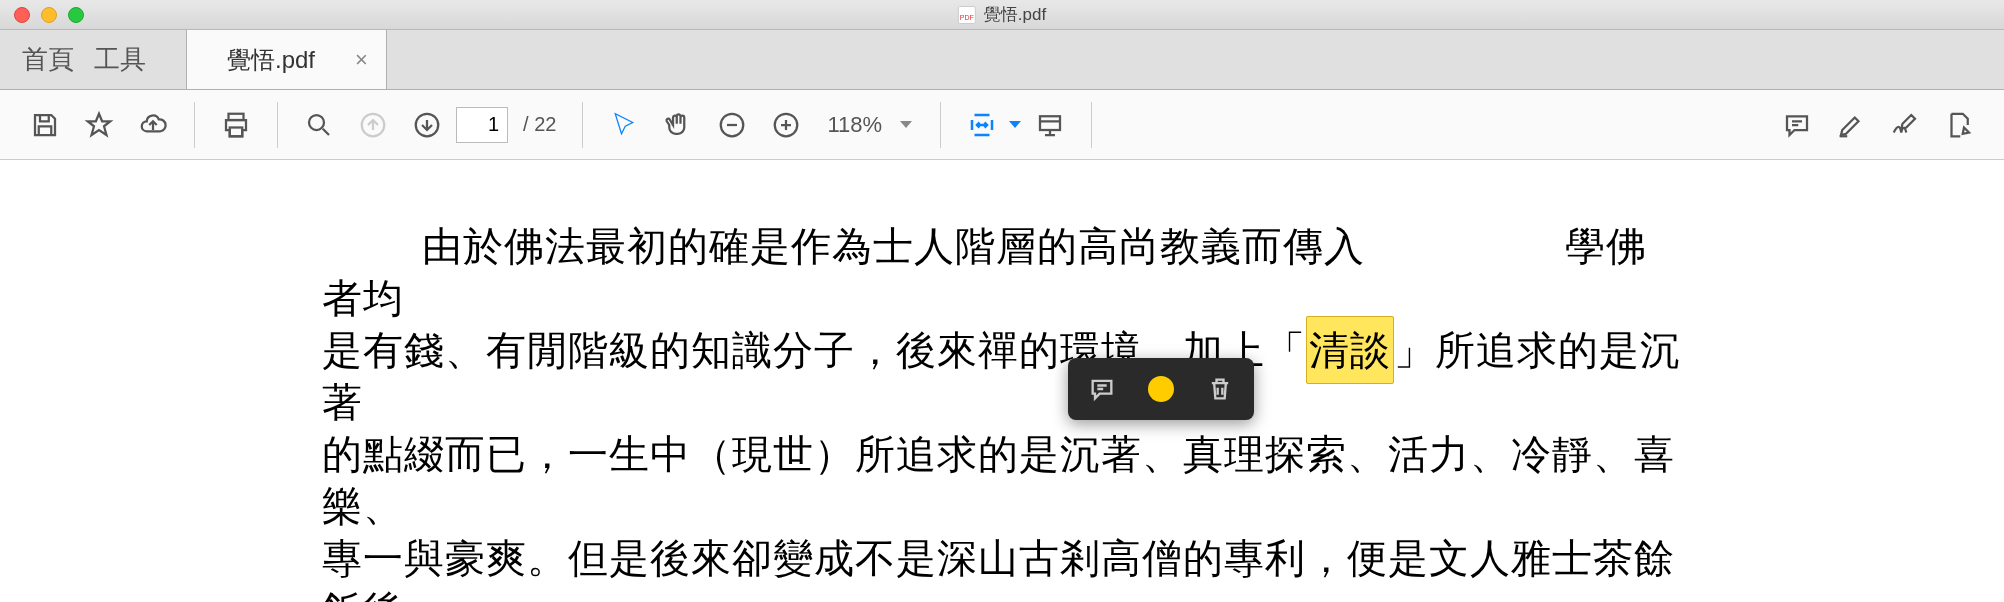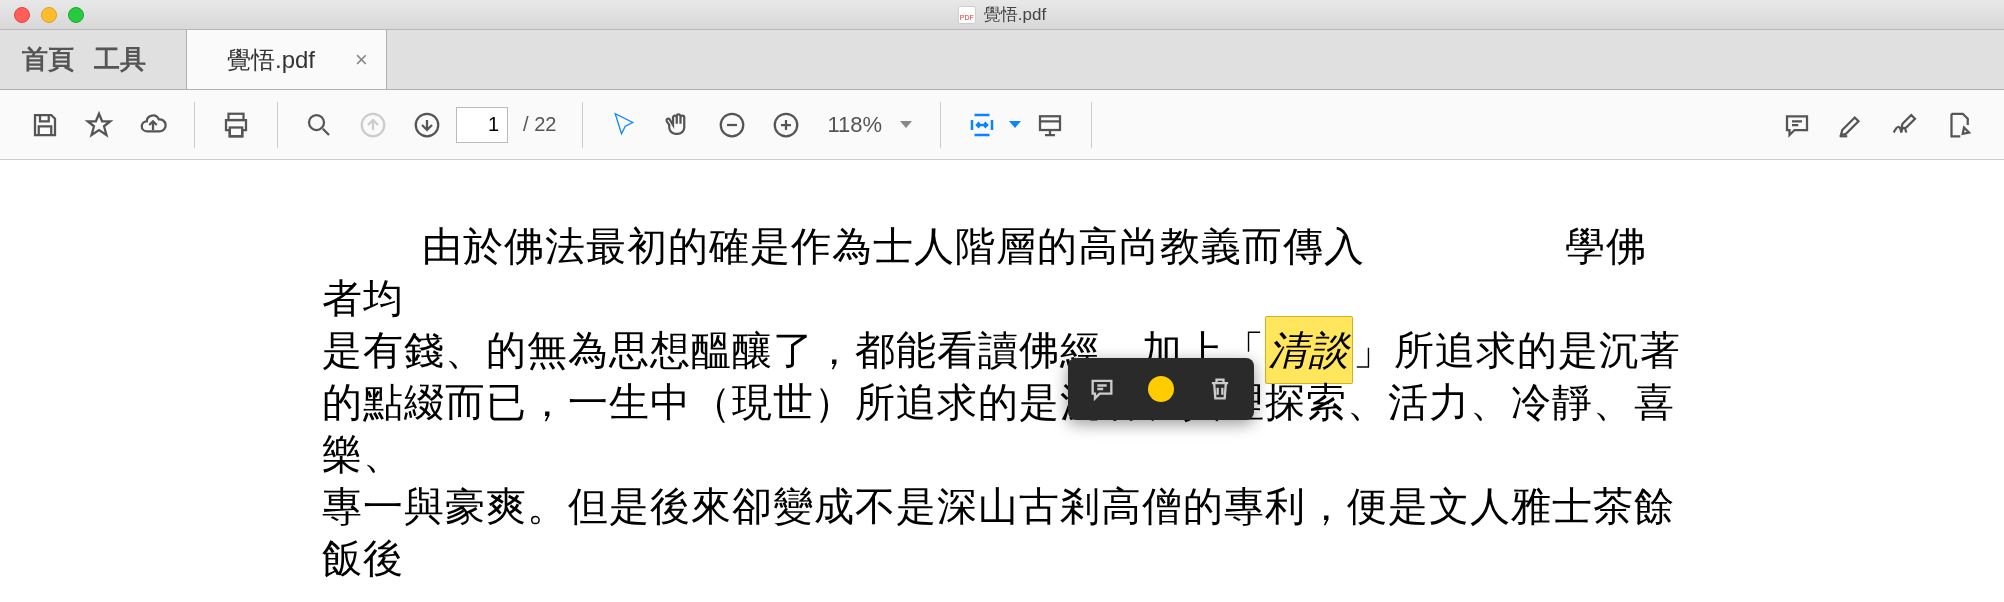"首頁" .tab-nav { font-weight: bold -> none }
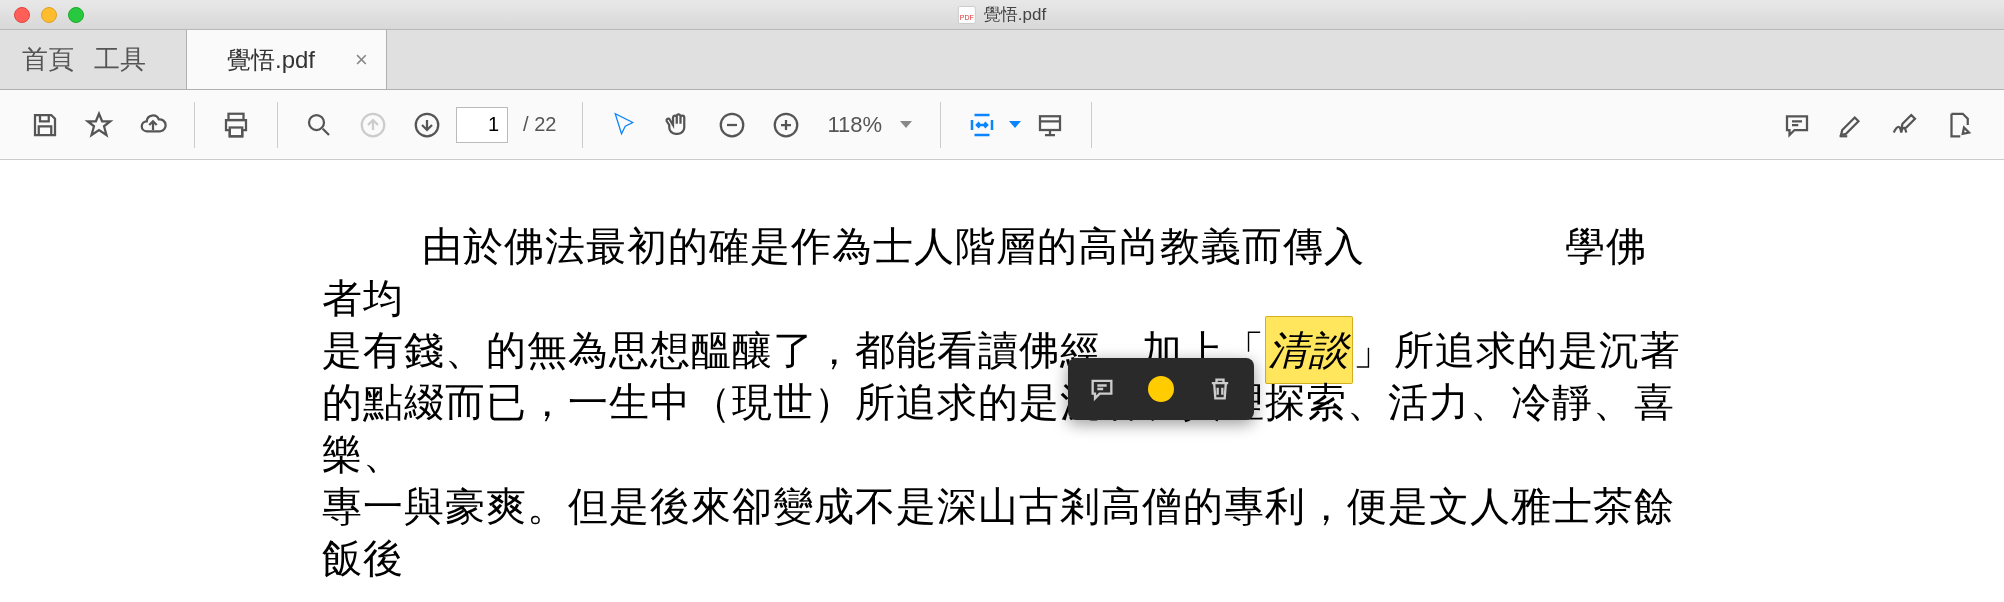"是有錢、的無為思想醞釀了，都能看讀佛經，加上「" span { text: 的無為思想醞釀了，都能看讀佛經 -> 有閒階級的知識分子，後來禪的環境 }
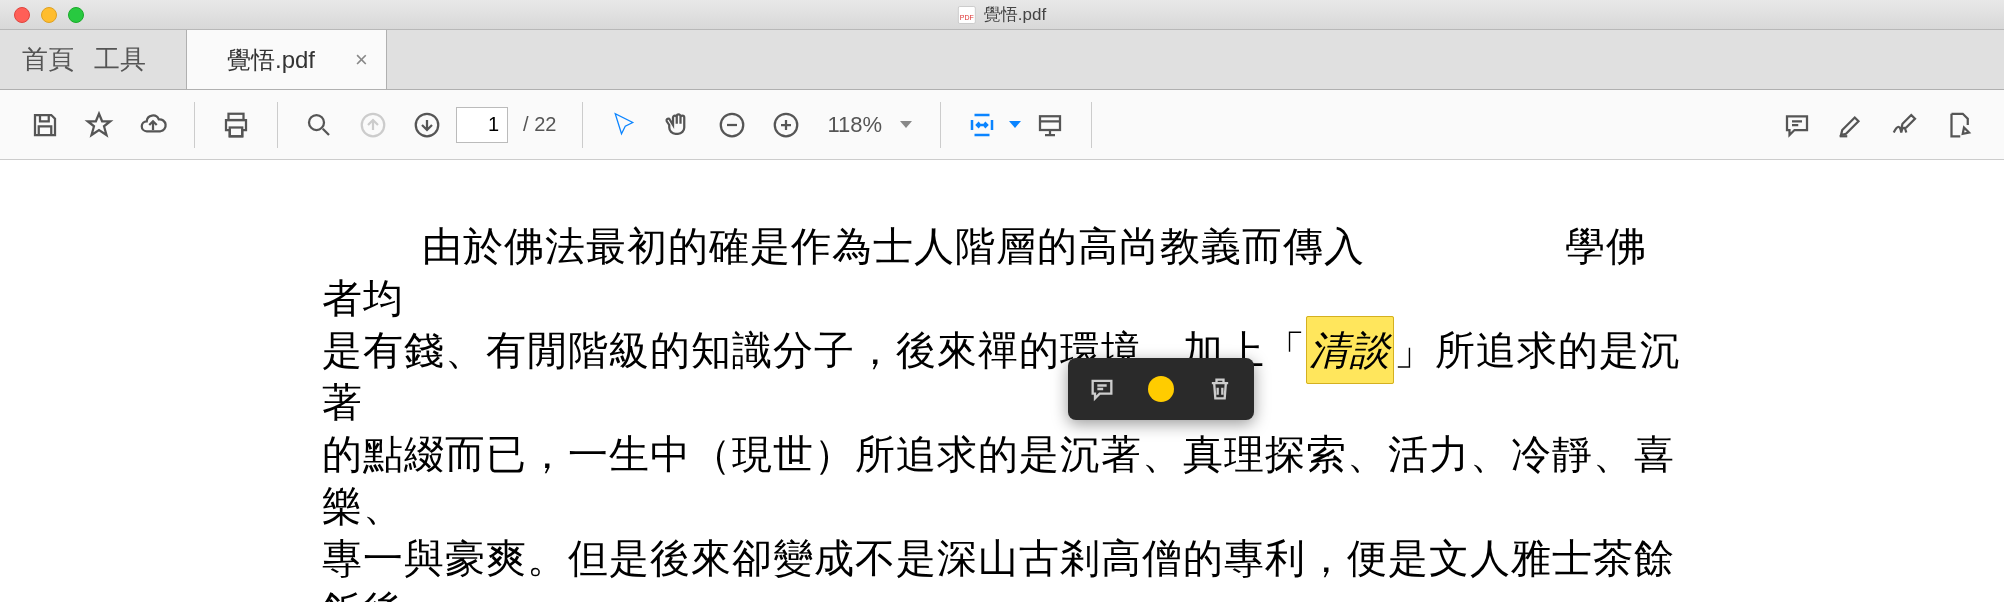"清談" .hl { font-style: italic -> none }
